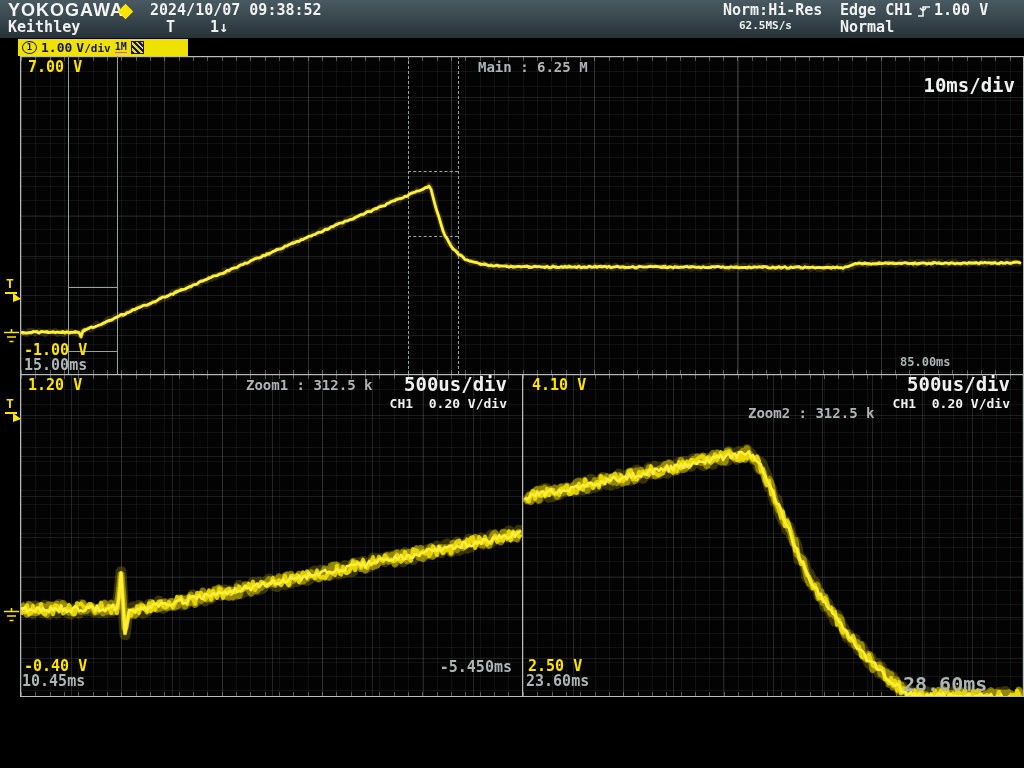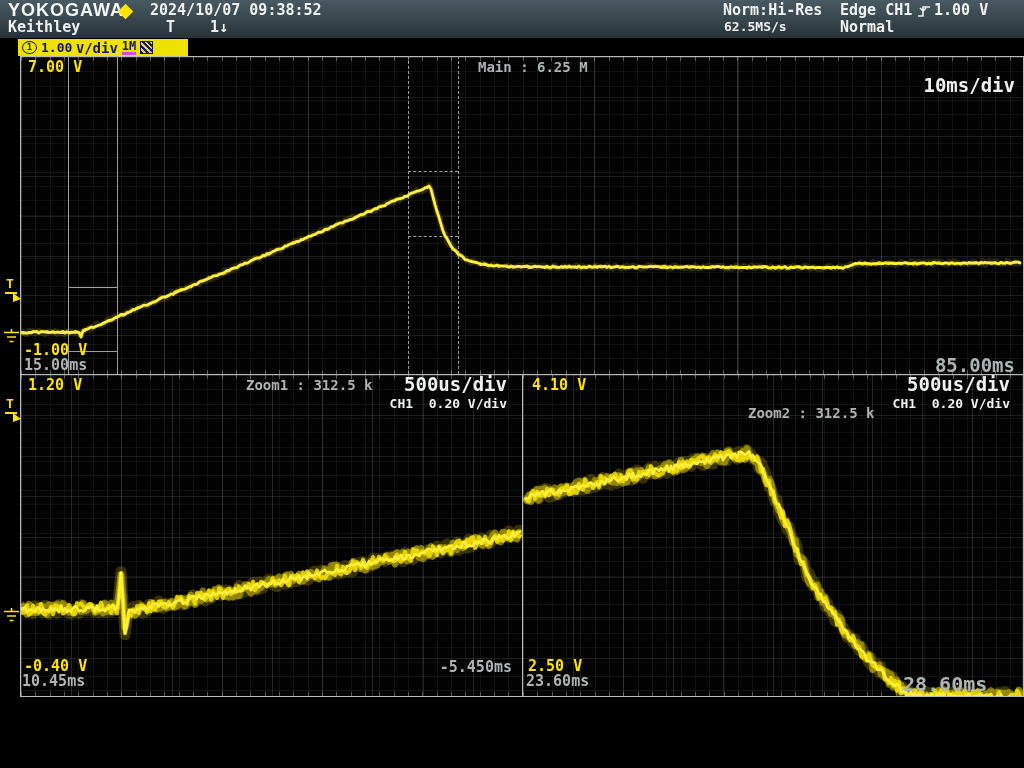"62.5MS/s" span.t { font-size: 13px -> 11px; left: 724px -> 739px }
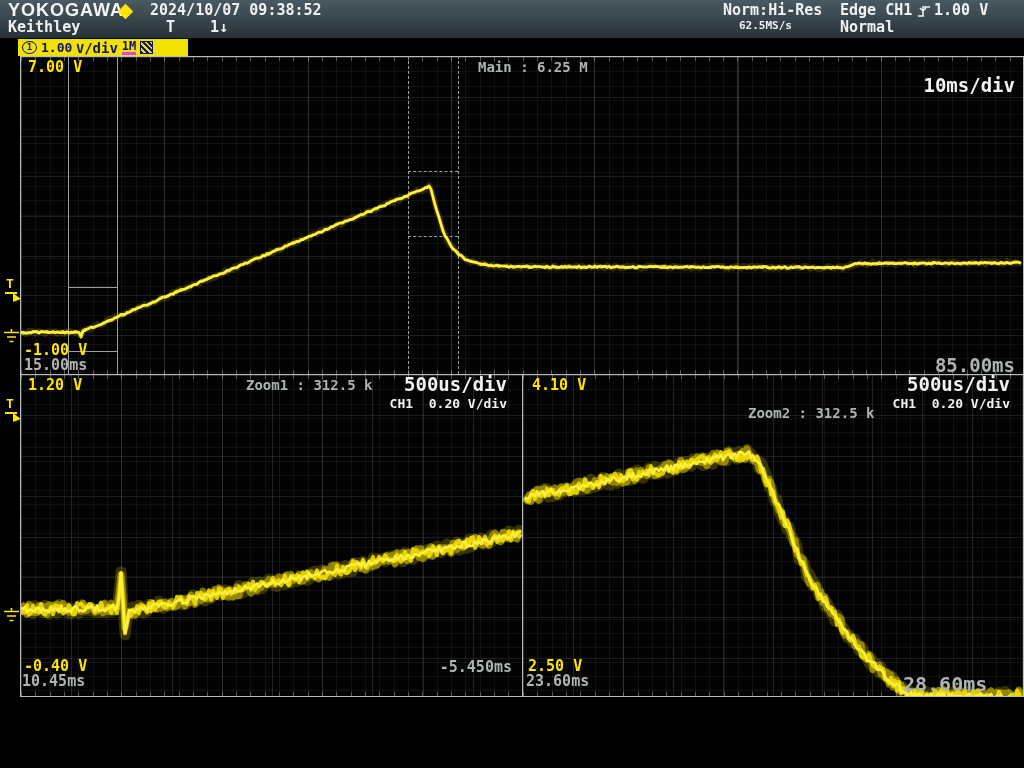"/div" #badge .unitsub { font-size: 14px -> 11px }
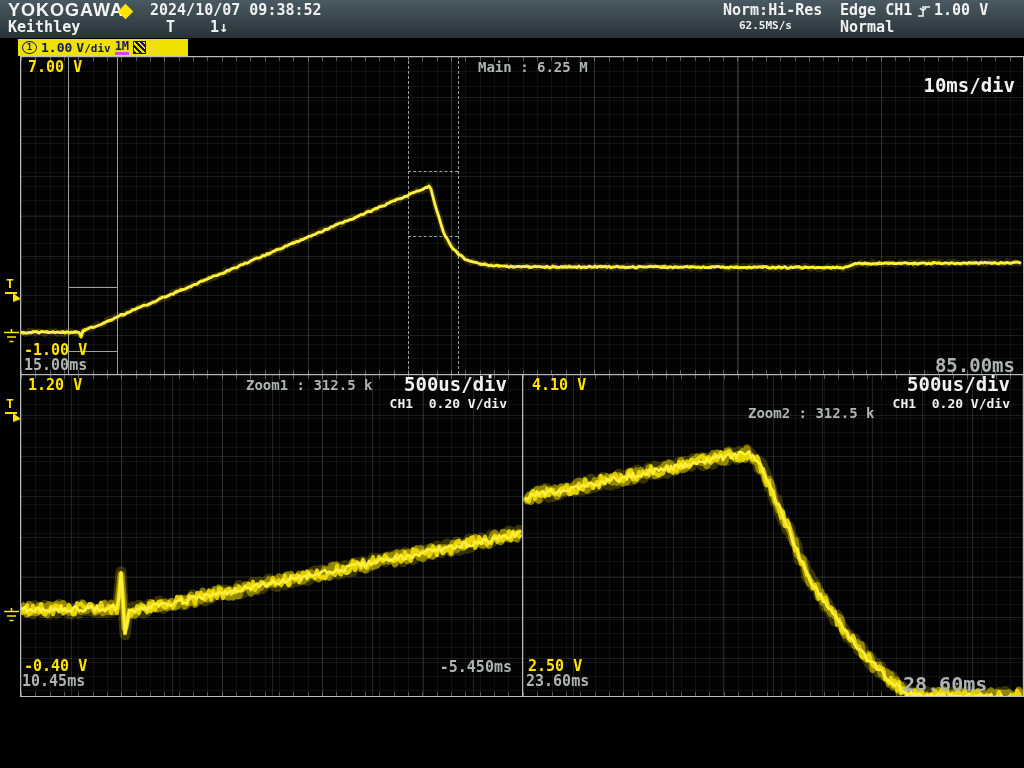"1M" .imp { border-bottom: 3px solid #d946ef -> 1px solid #d946ef; font-size: 12px -> 10px }
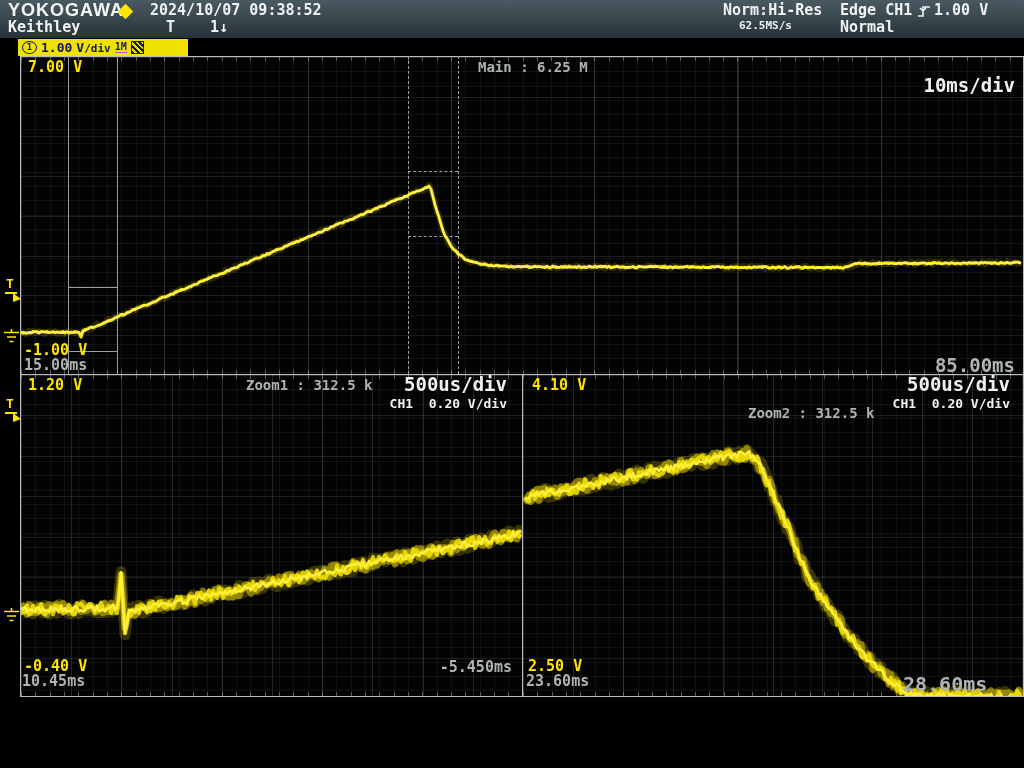"85.00ms" span.t { font-size: 19px -> 12px; text-align: right -> none }
